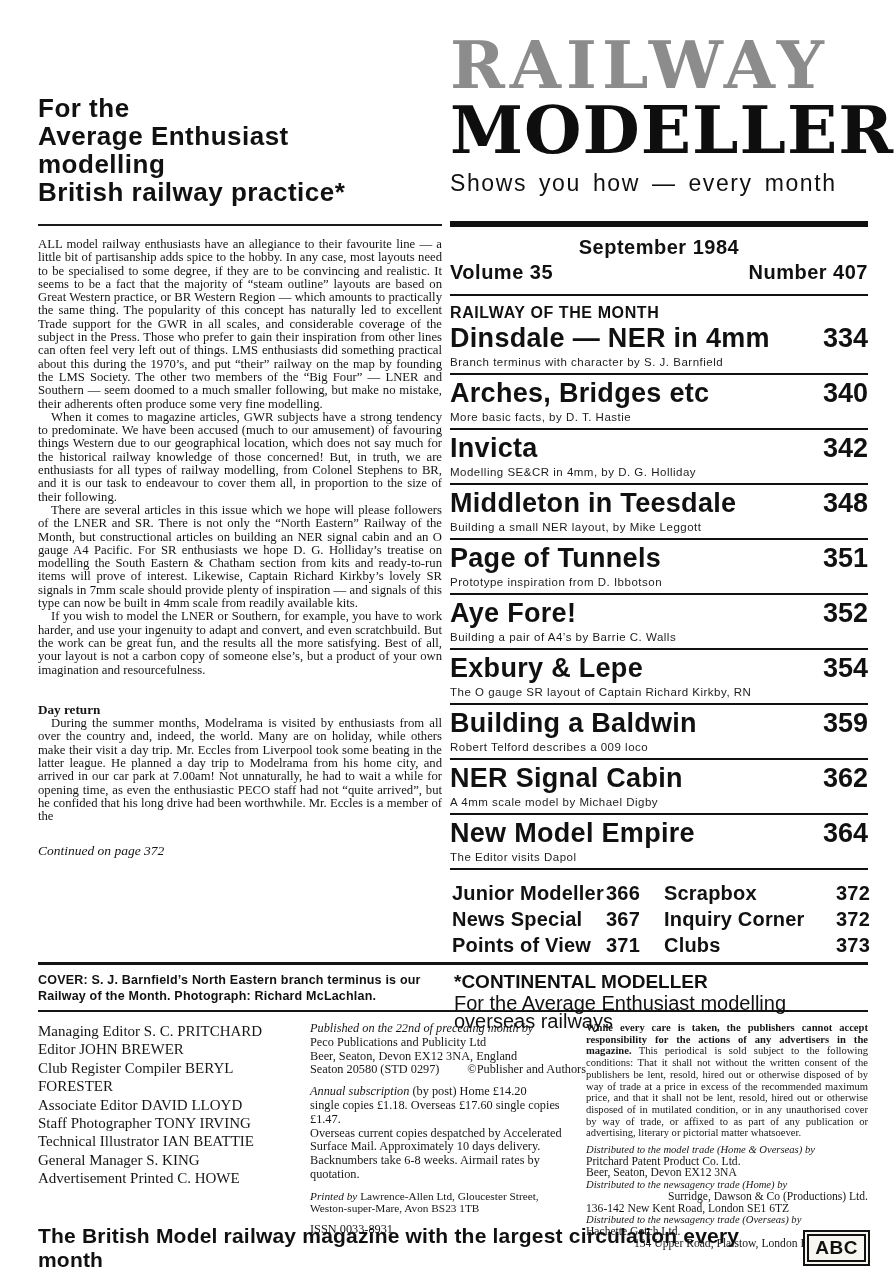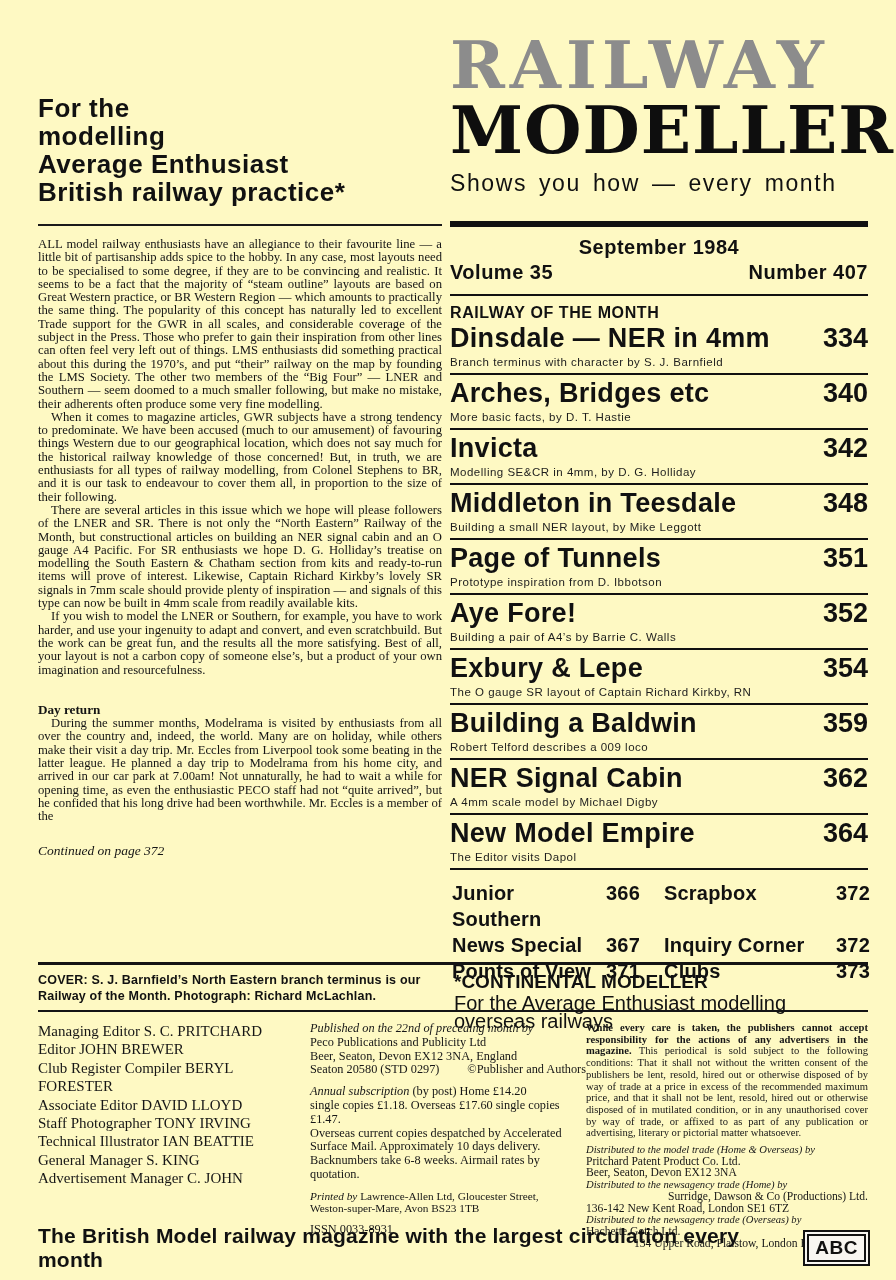"For the" .page { background: #fef9c3 -> #ffffff }
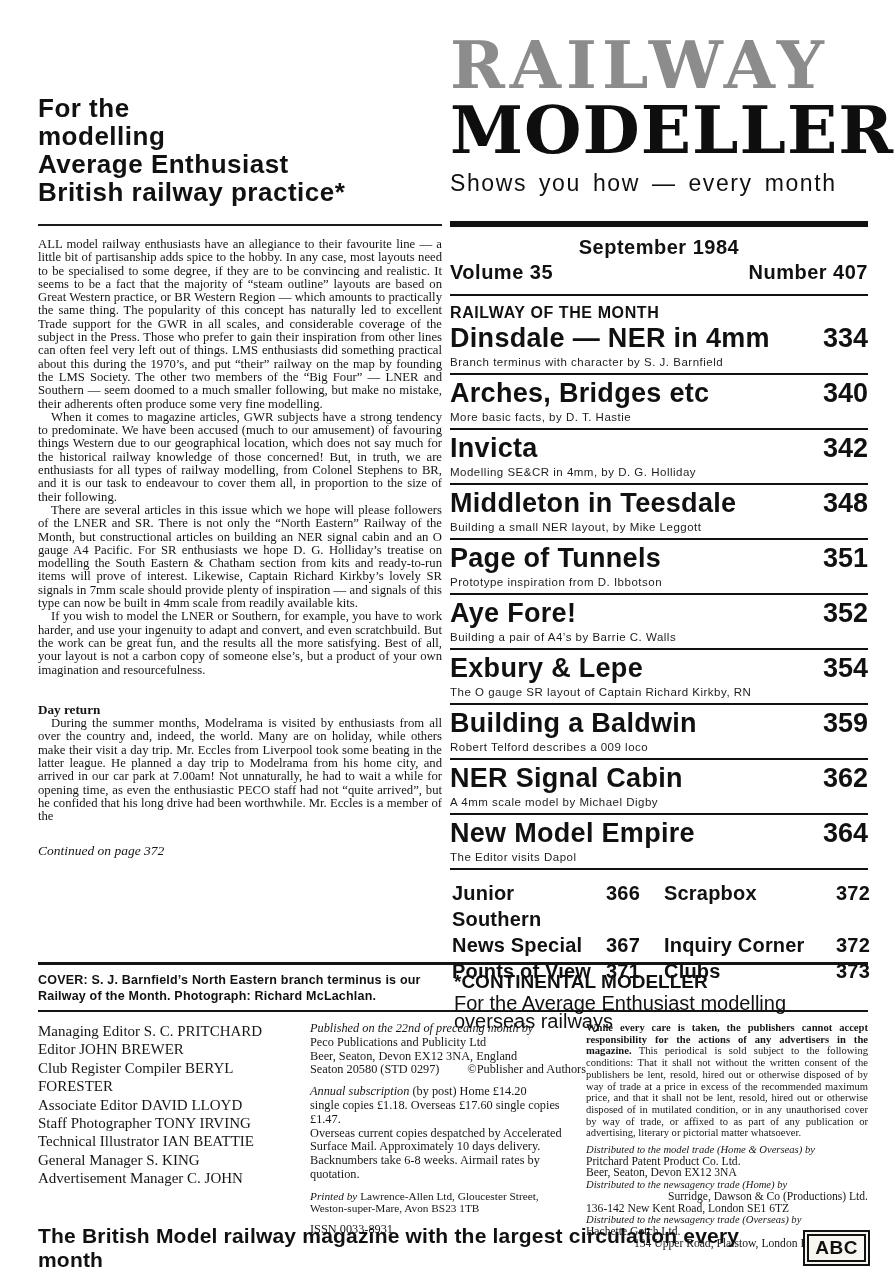"modelling" div { order: before "Average Enthusiast" -> after "Average Enthusiast" }
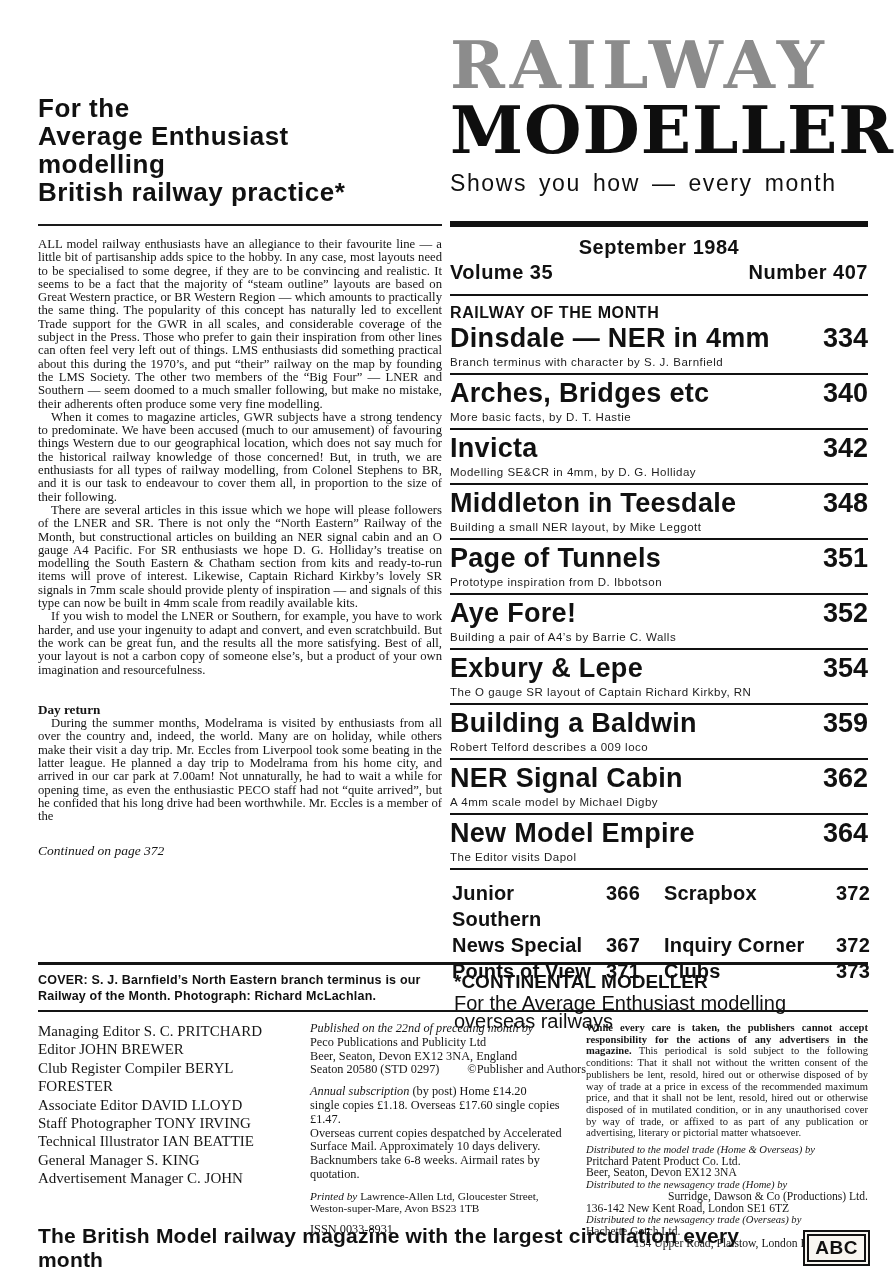"Junior Southern" span { text: Southern -> Modeller }
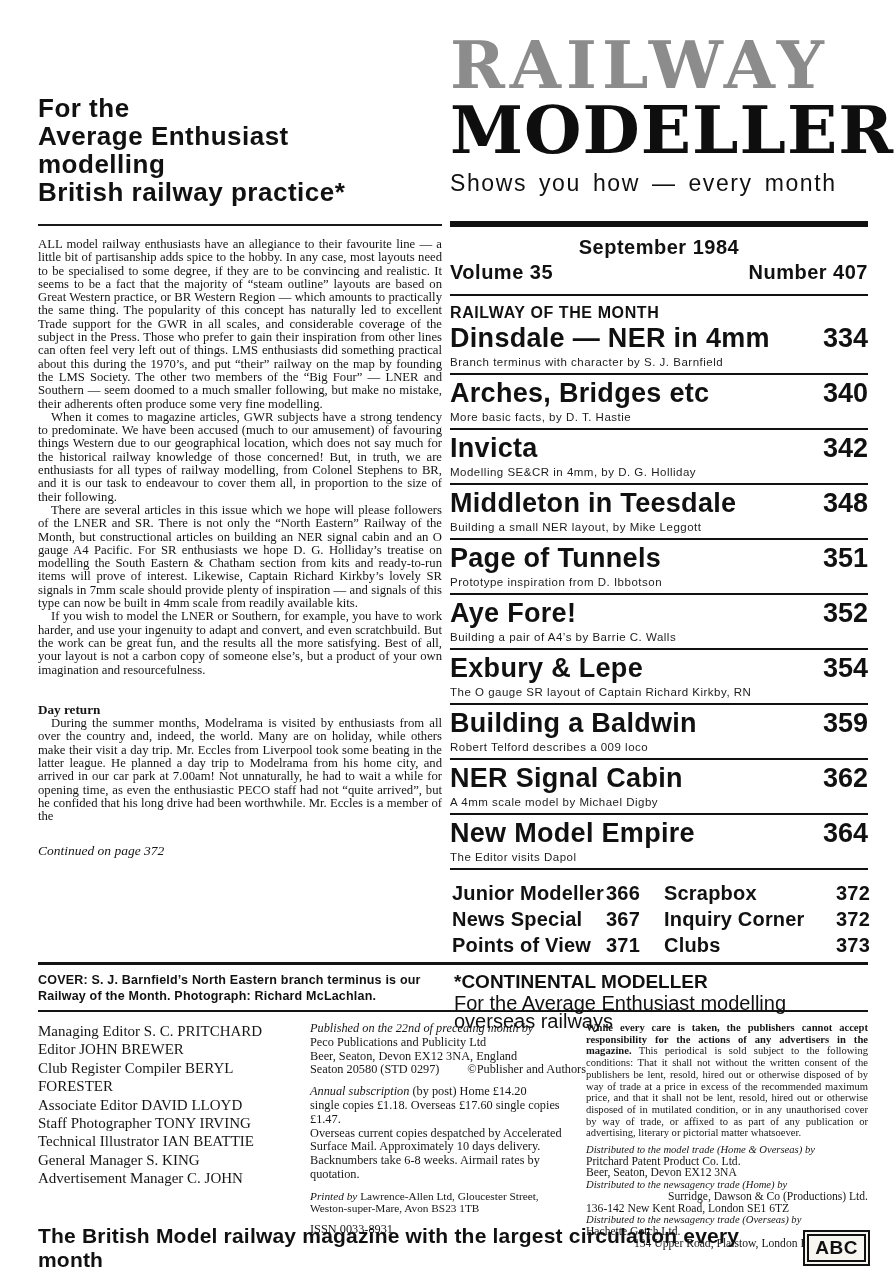"Advertisement Manager C. JOHN" div { text: Manager C. JOHN -> Printed C. HOWE }
